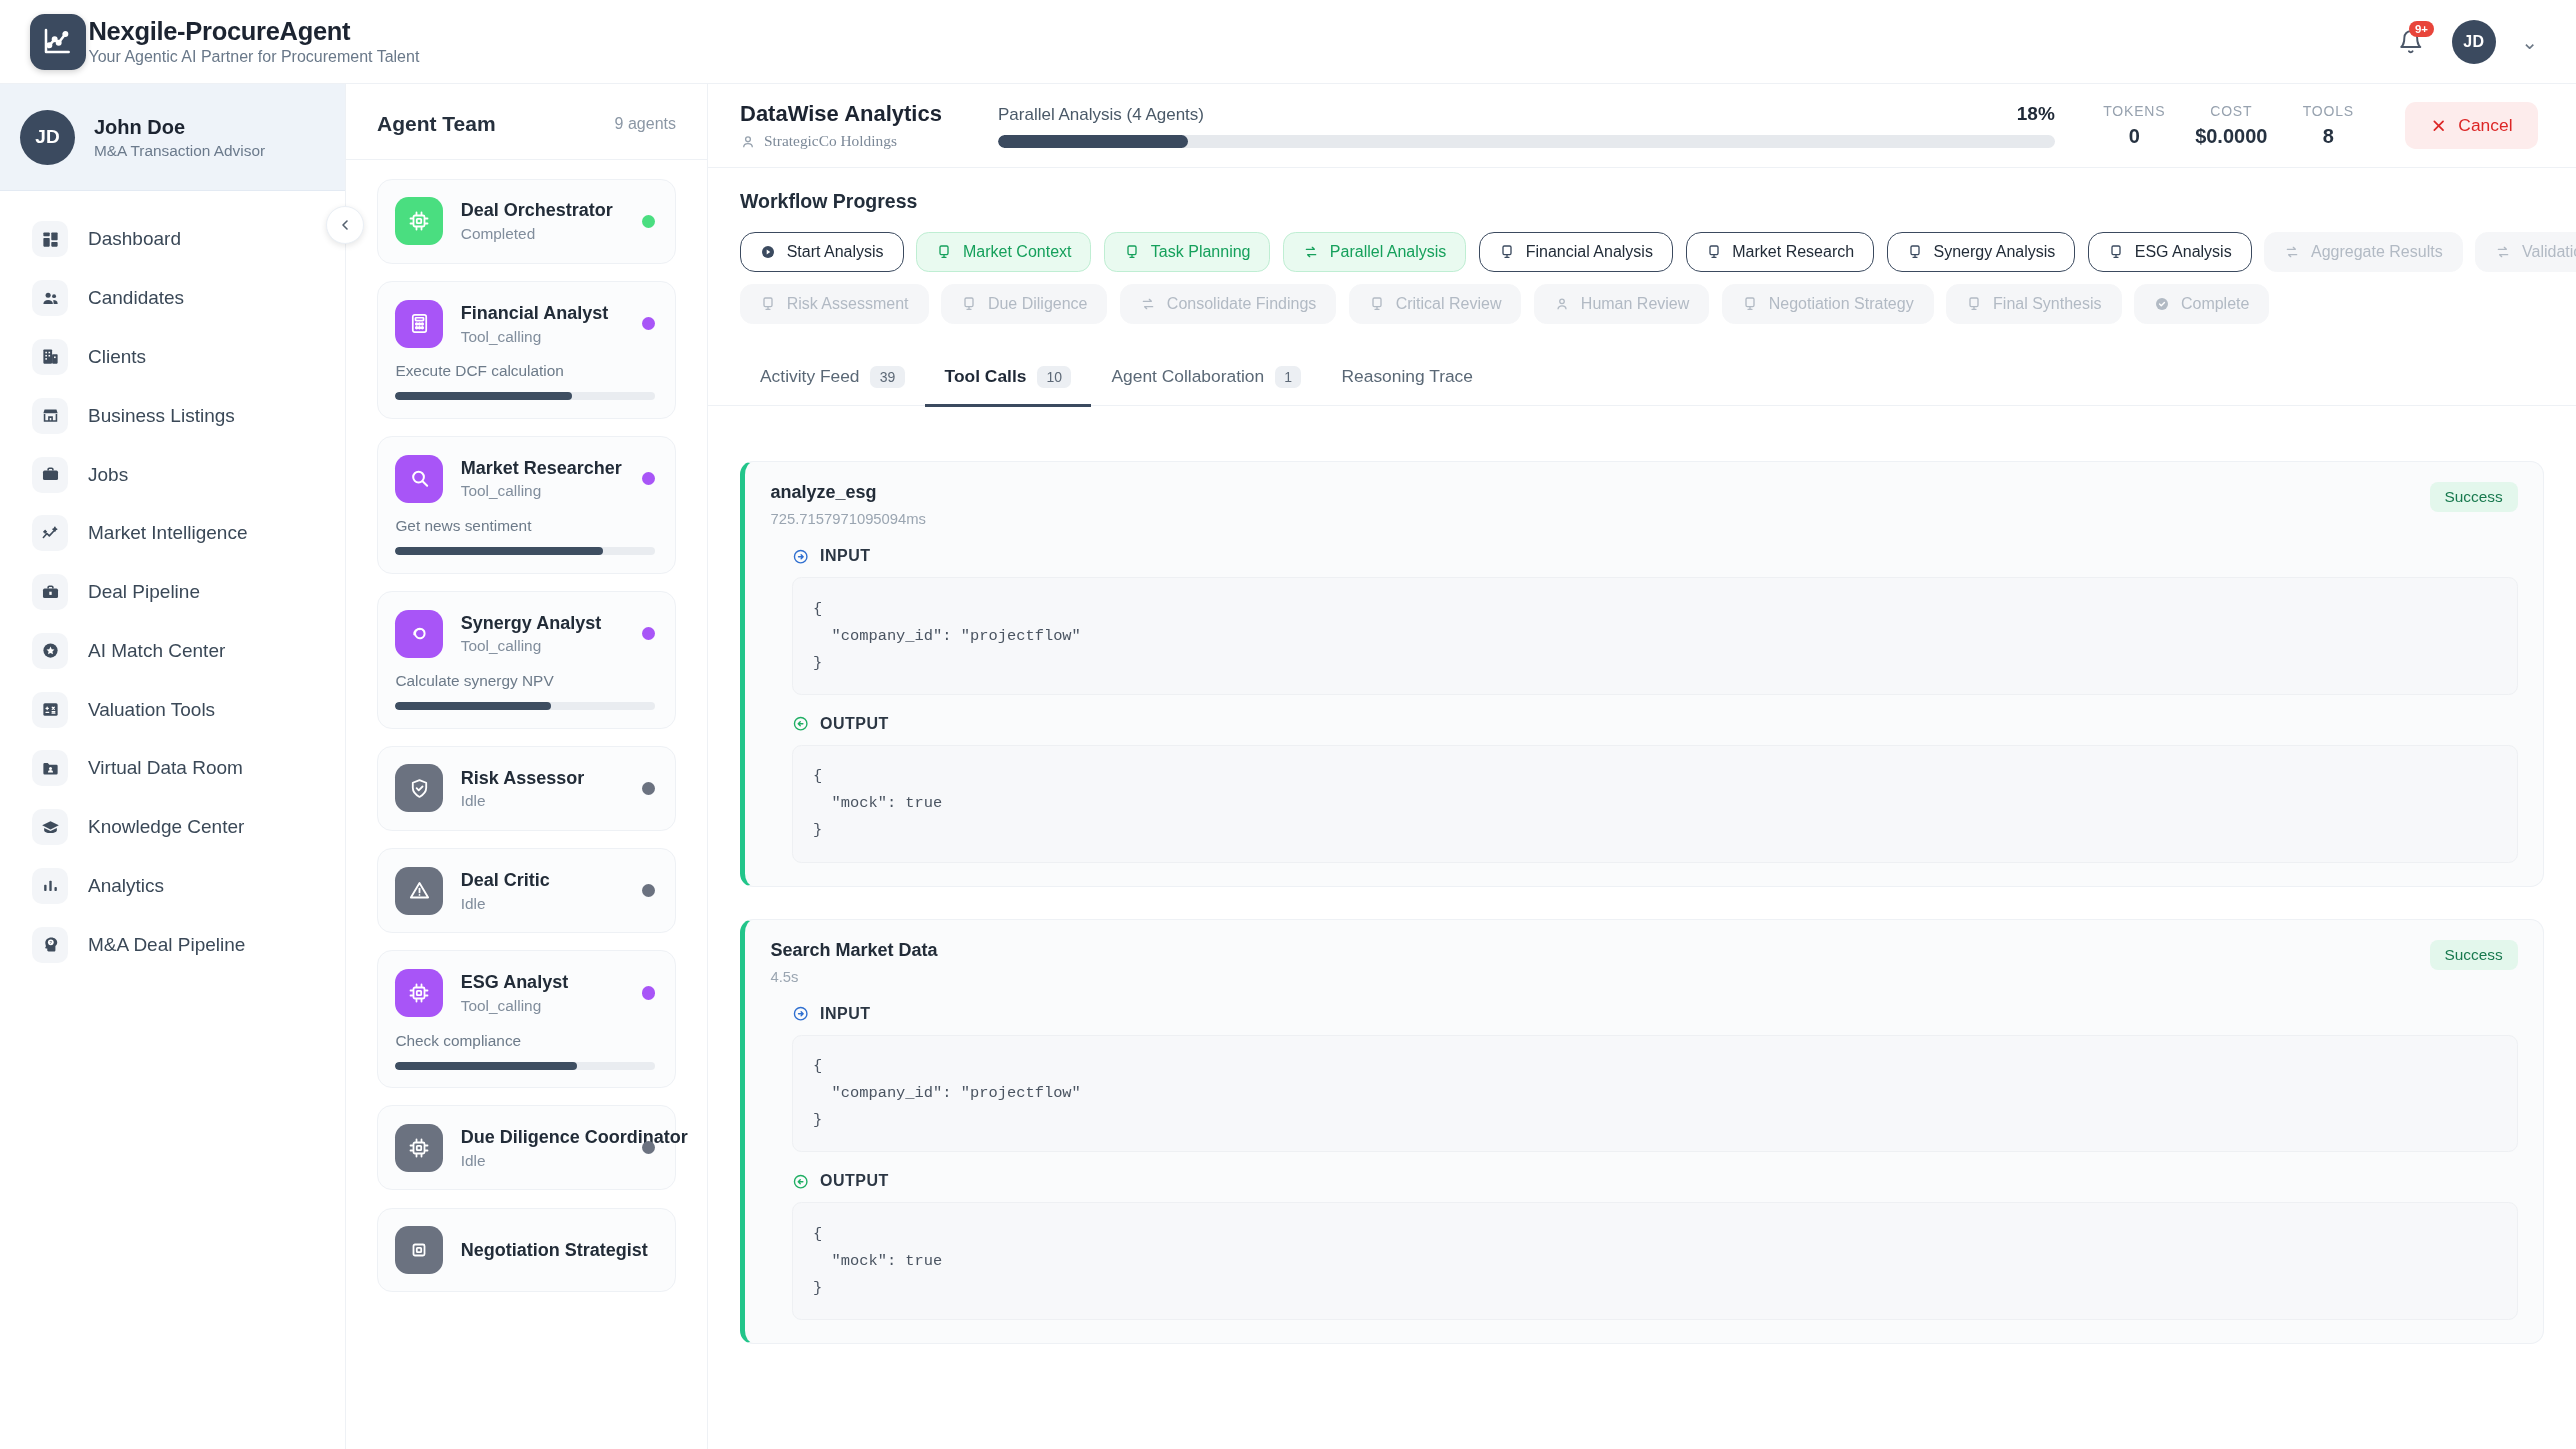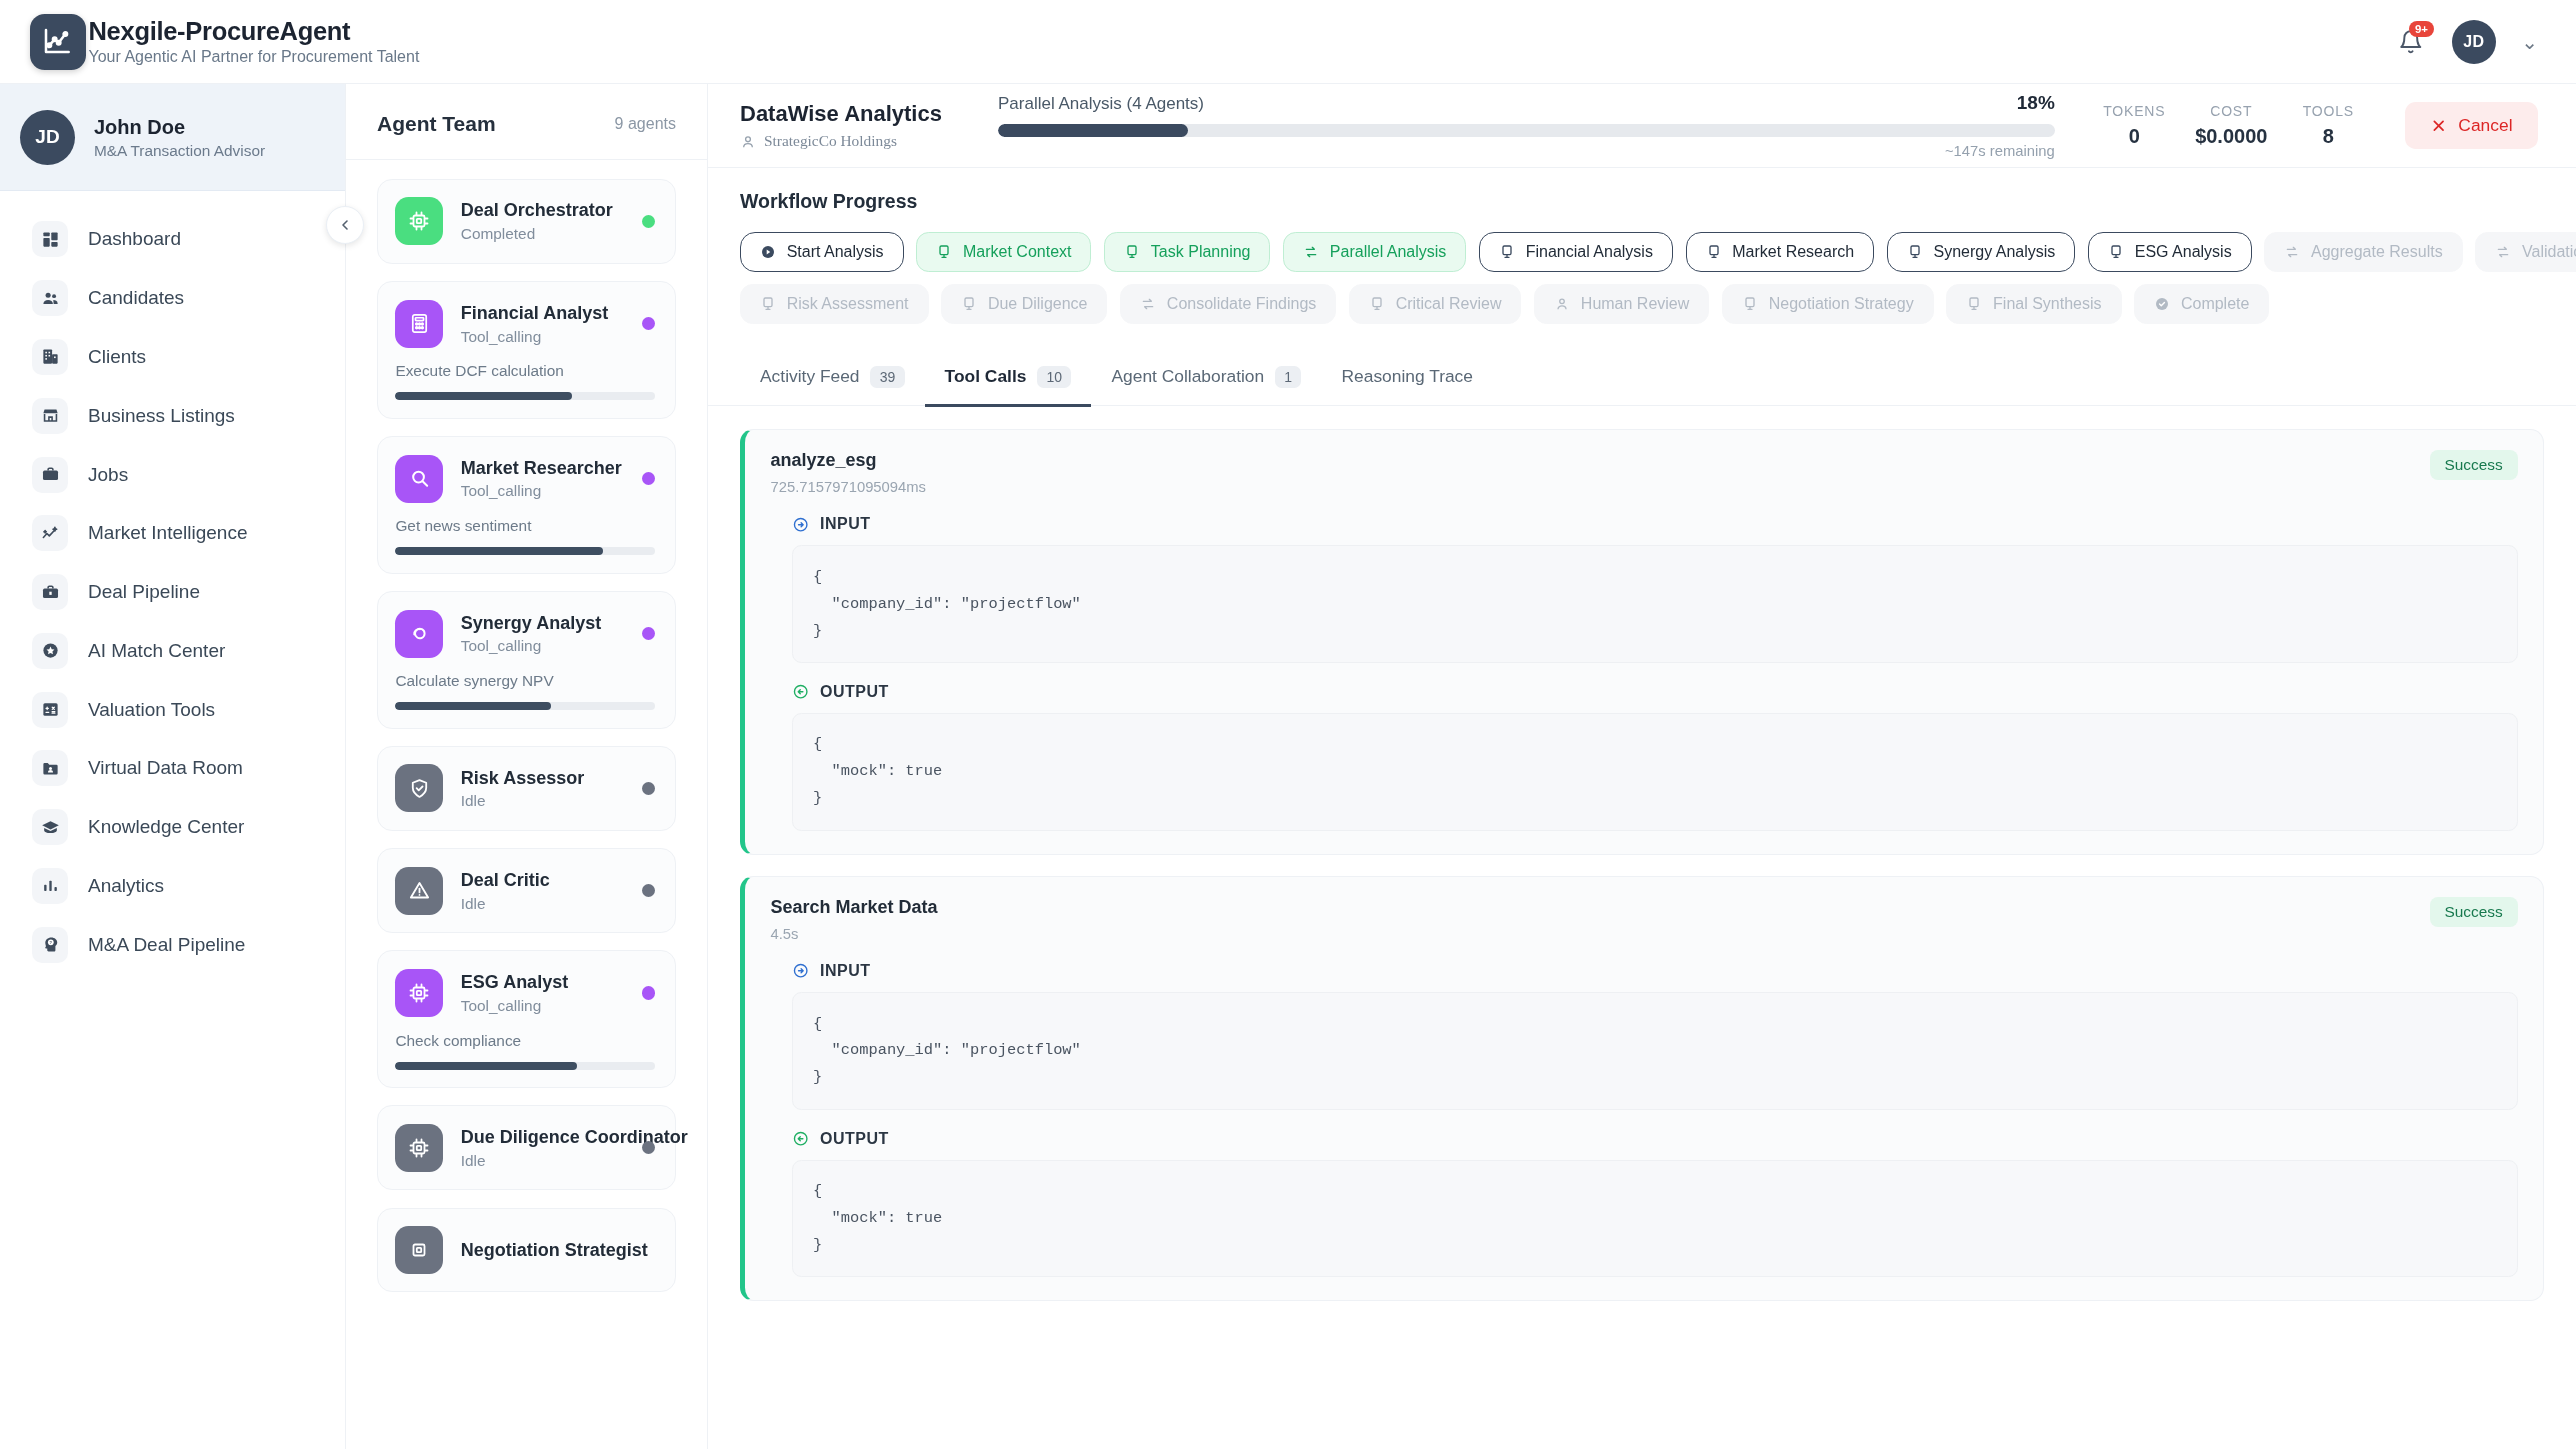"~147s remaining" div.progress-eta { html: <div>~147s remaining</div> -> none }
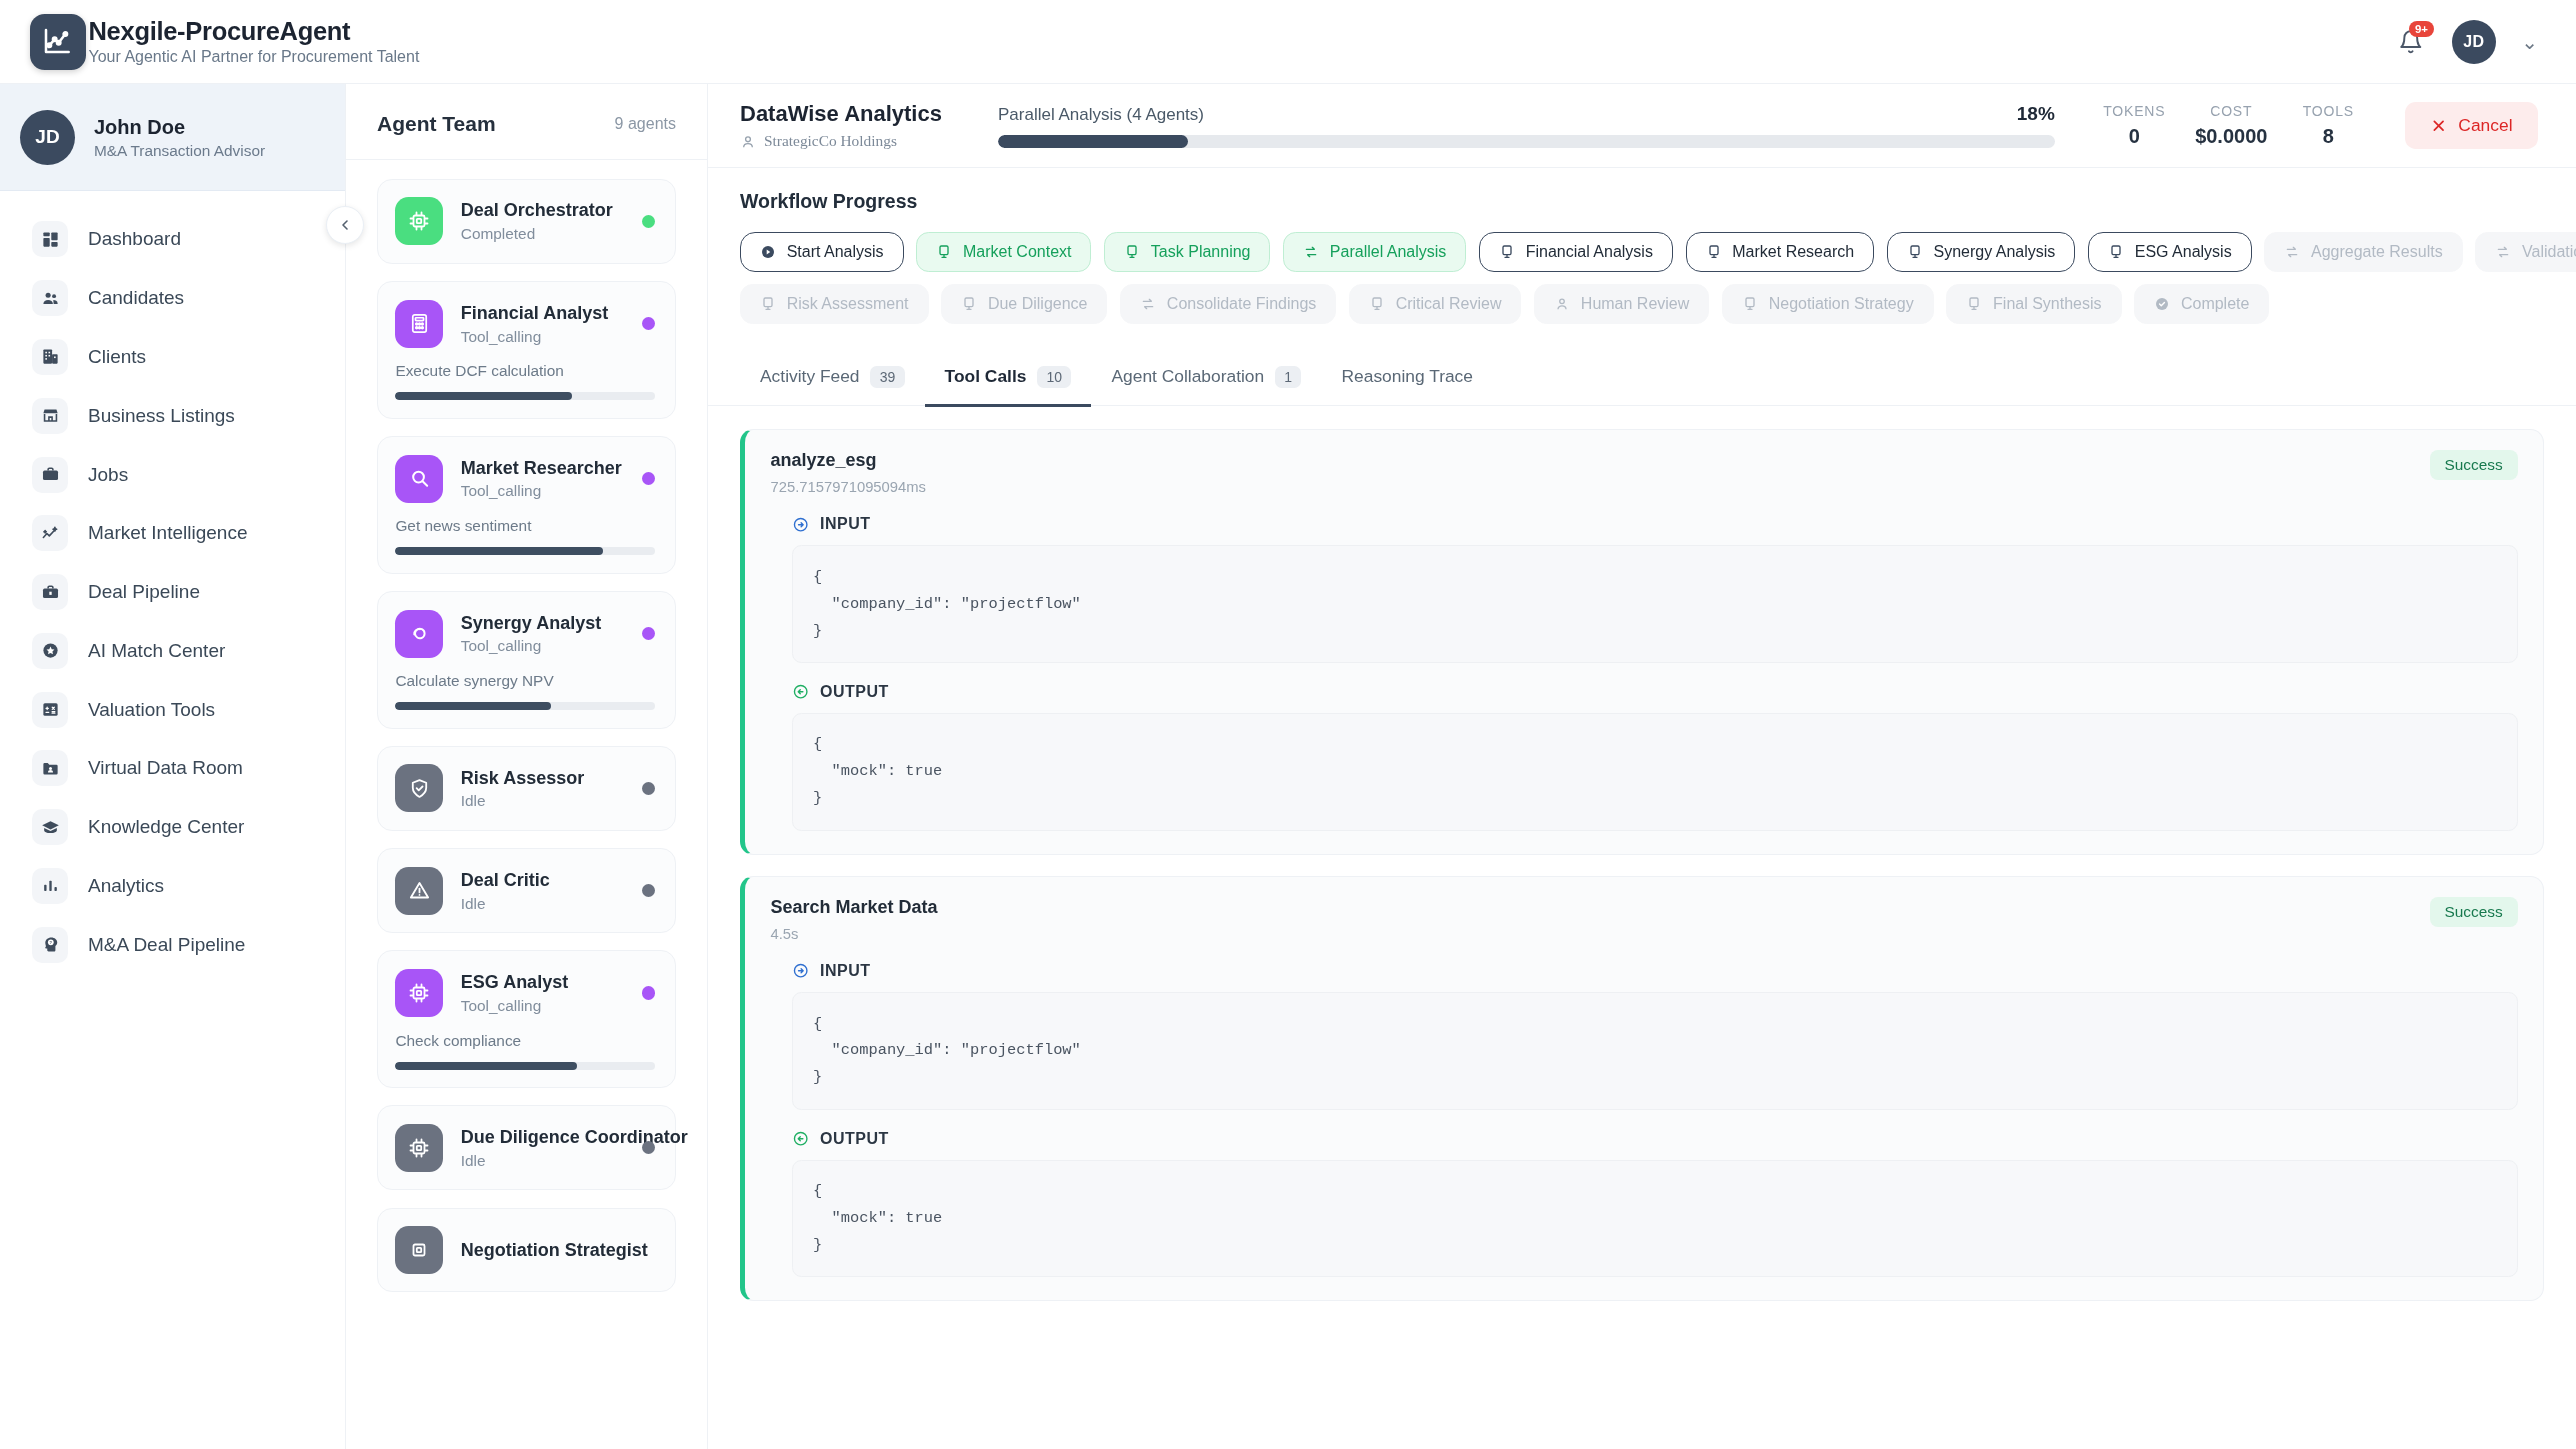"analyze_esg" .call { margin-top: none -> 32px }
